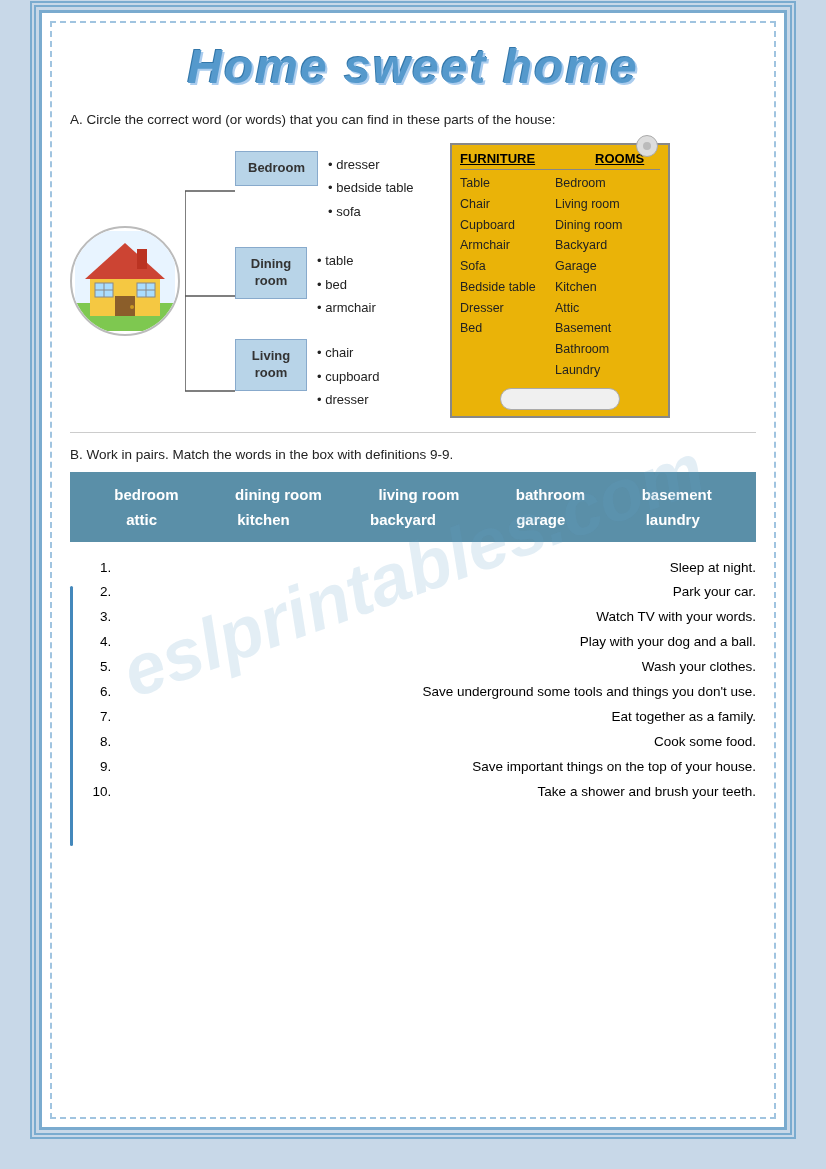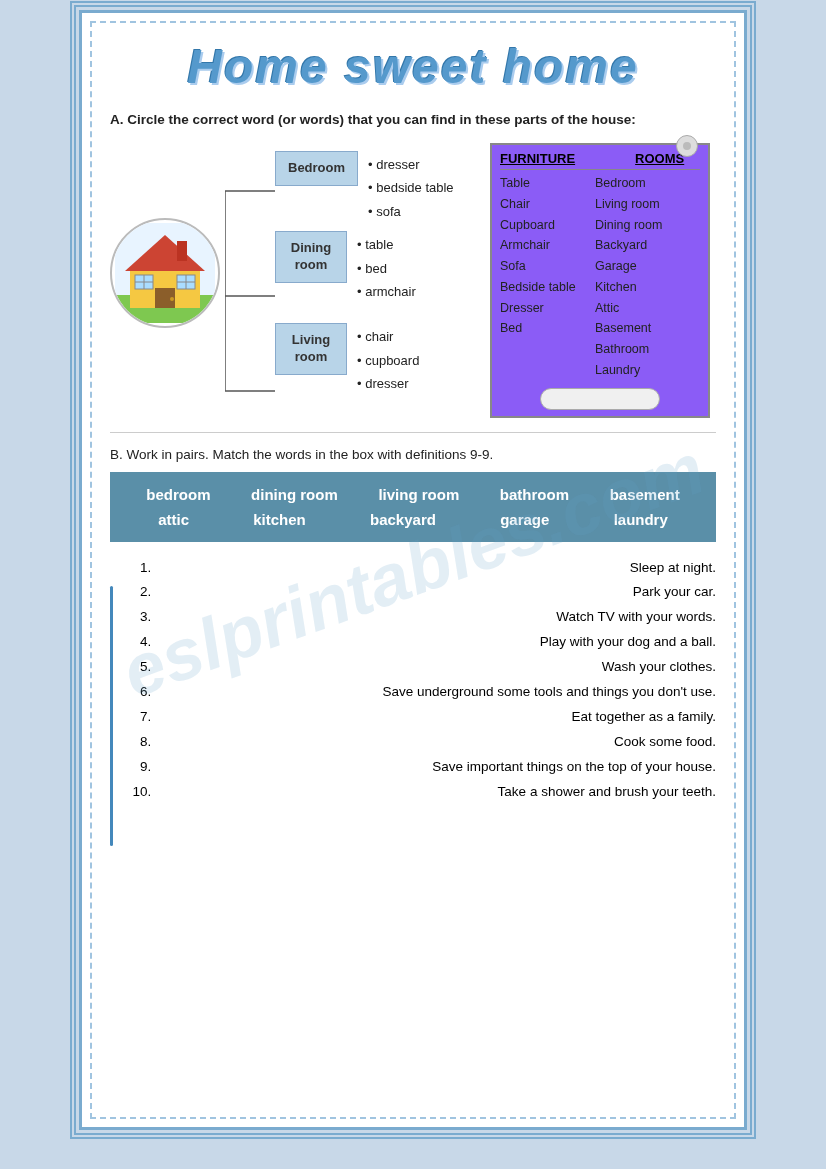"Home sweet home" .page { width: 668px -> 748px }
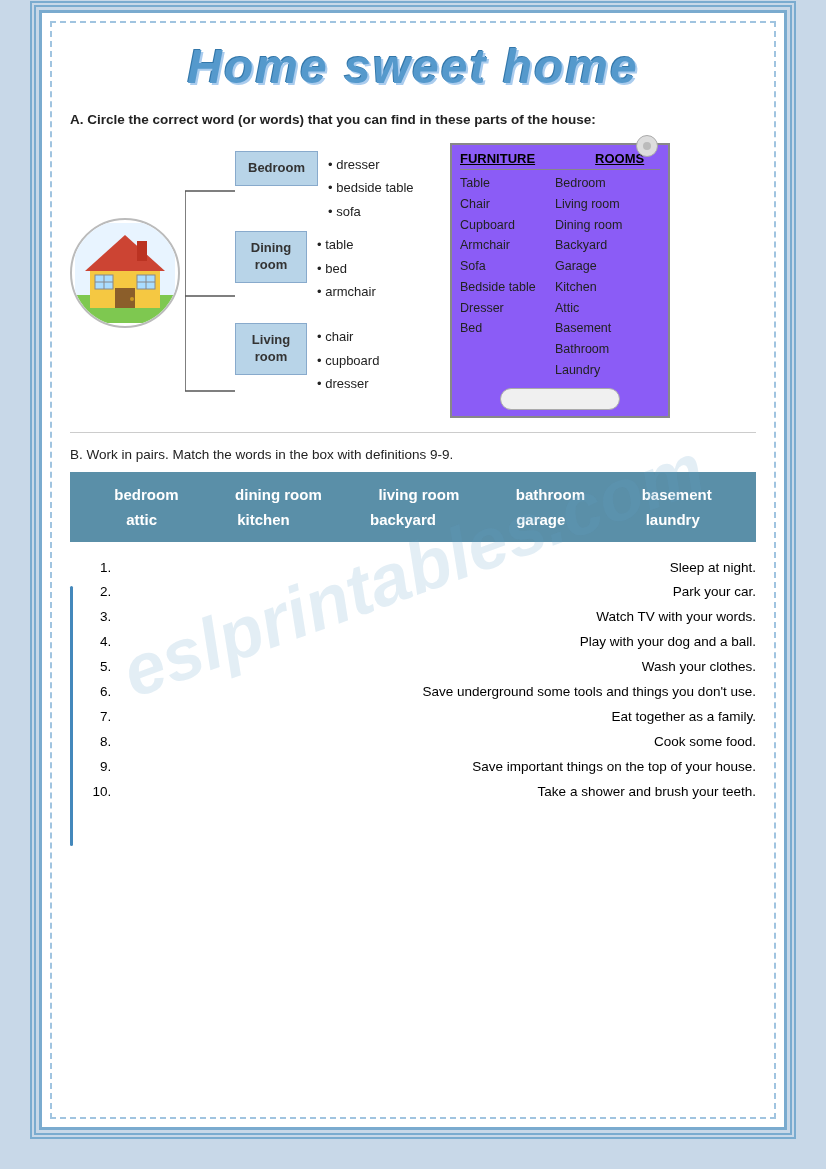"A. Circle the correct word" .section-a-intro { font-weight: bold -> none }
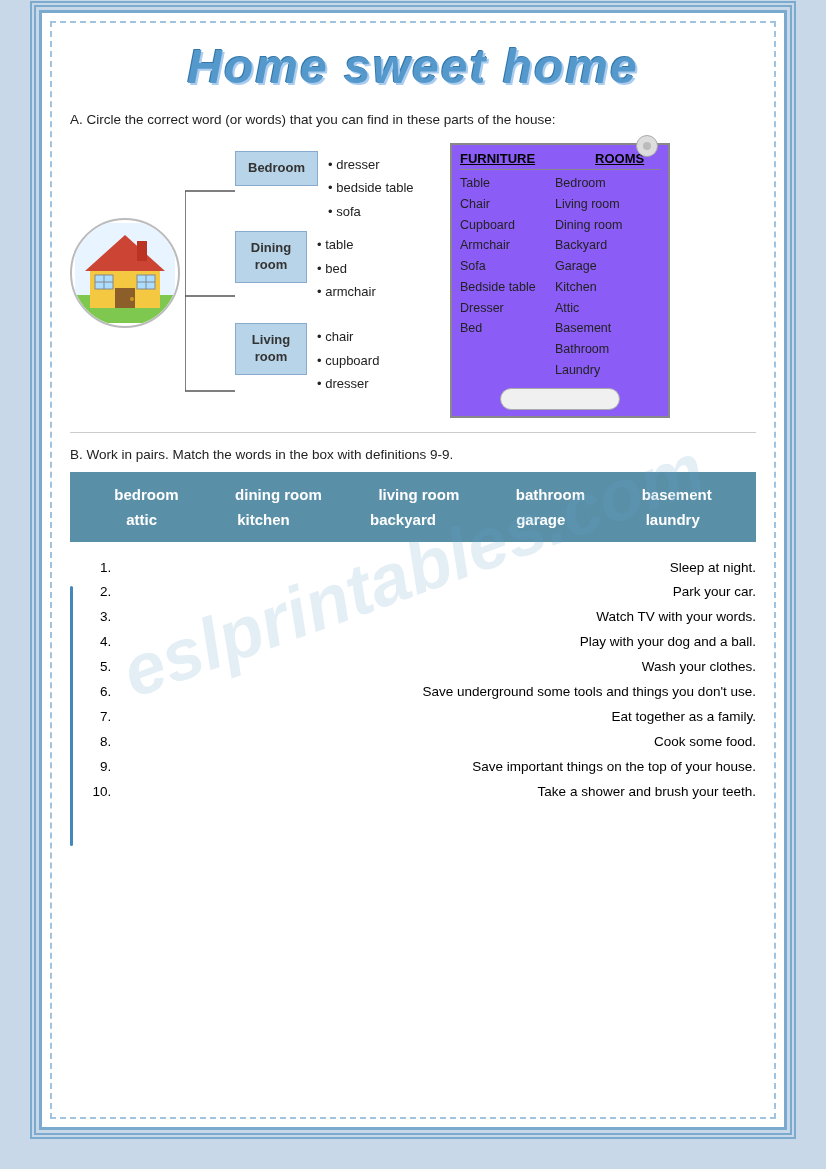"FURNITURE" .furniture-table { background: #8b5cf6 -> #eab308 }
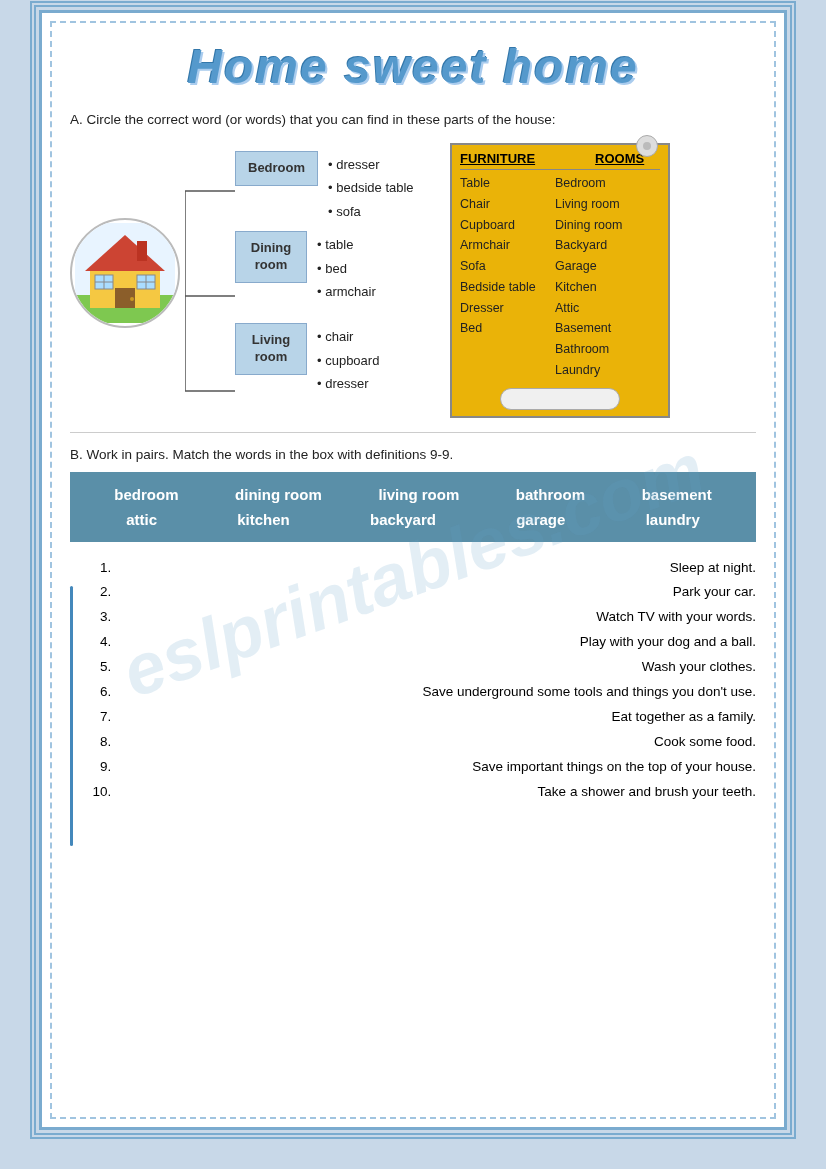"Dining" div.room-entry { margin-top: 8px -> 24px }
